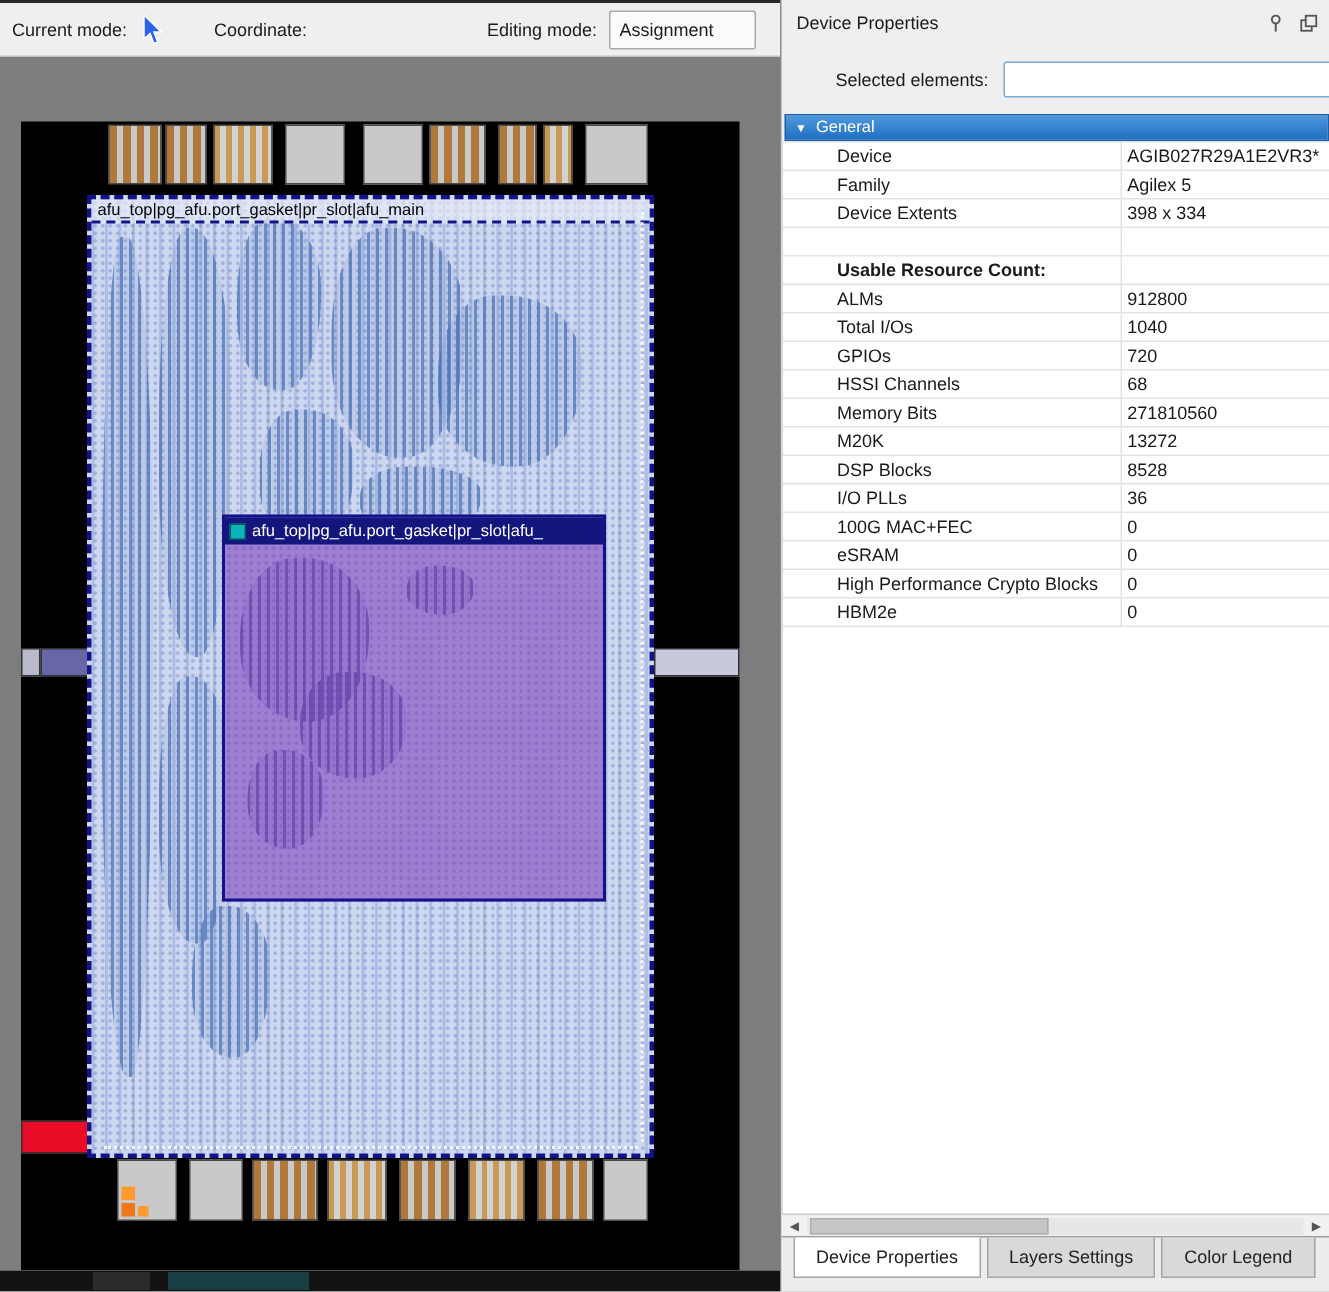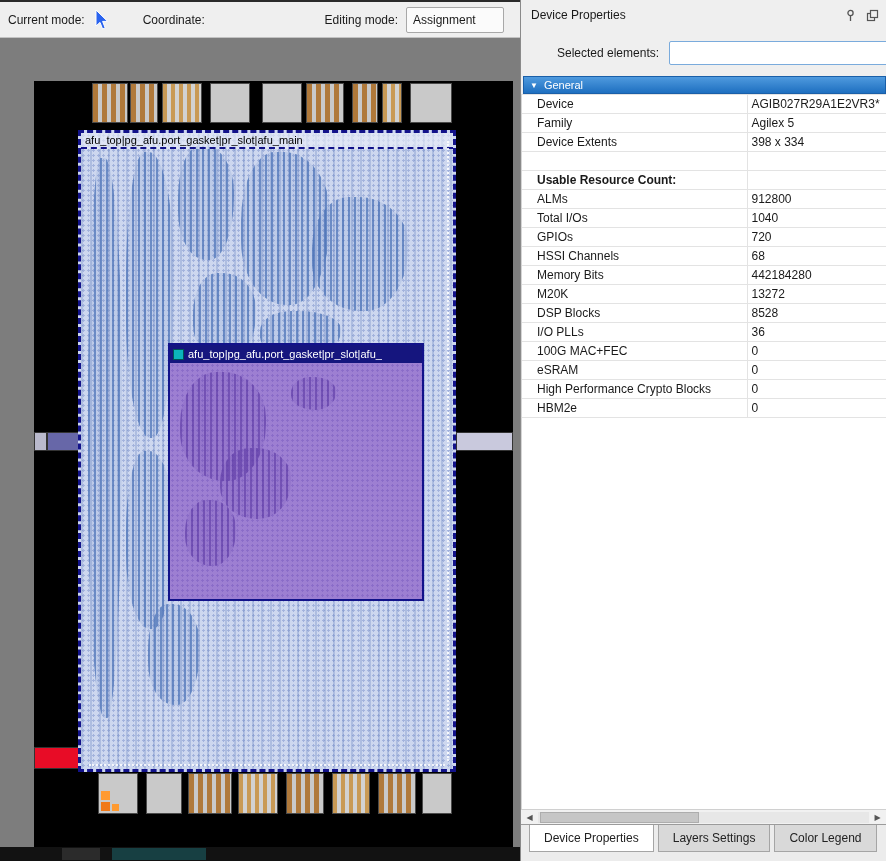"Device" td.cell-label { padding-left: 15px -> 36px }
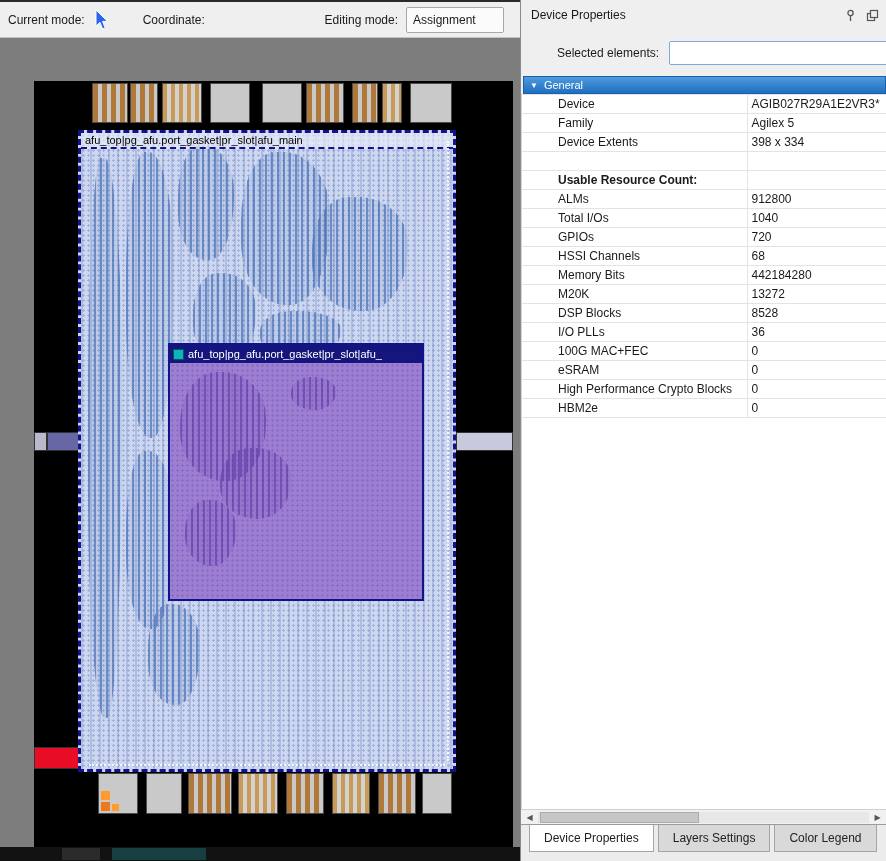"afu_top|pg_afu.port_gasket|pr_slot|afu_m" .chip { left: 34px -> 14px }
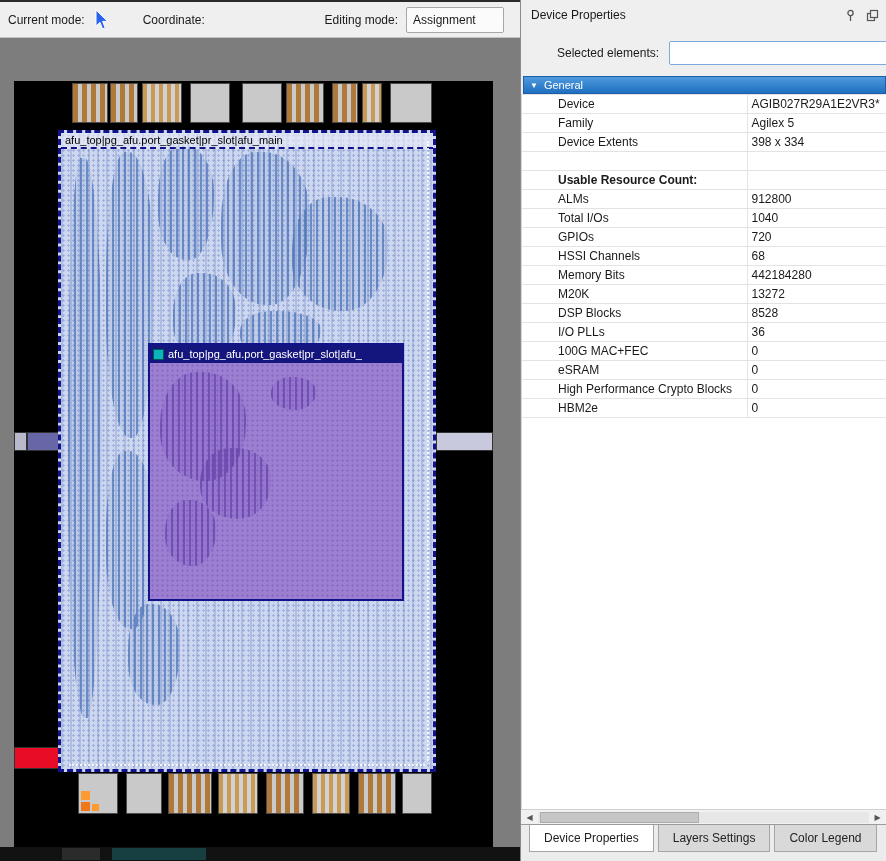"442184280" td.cell-value { text: 442184280 -> 271810560 }
